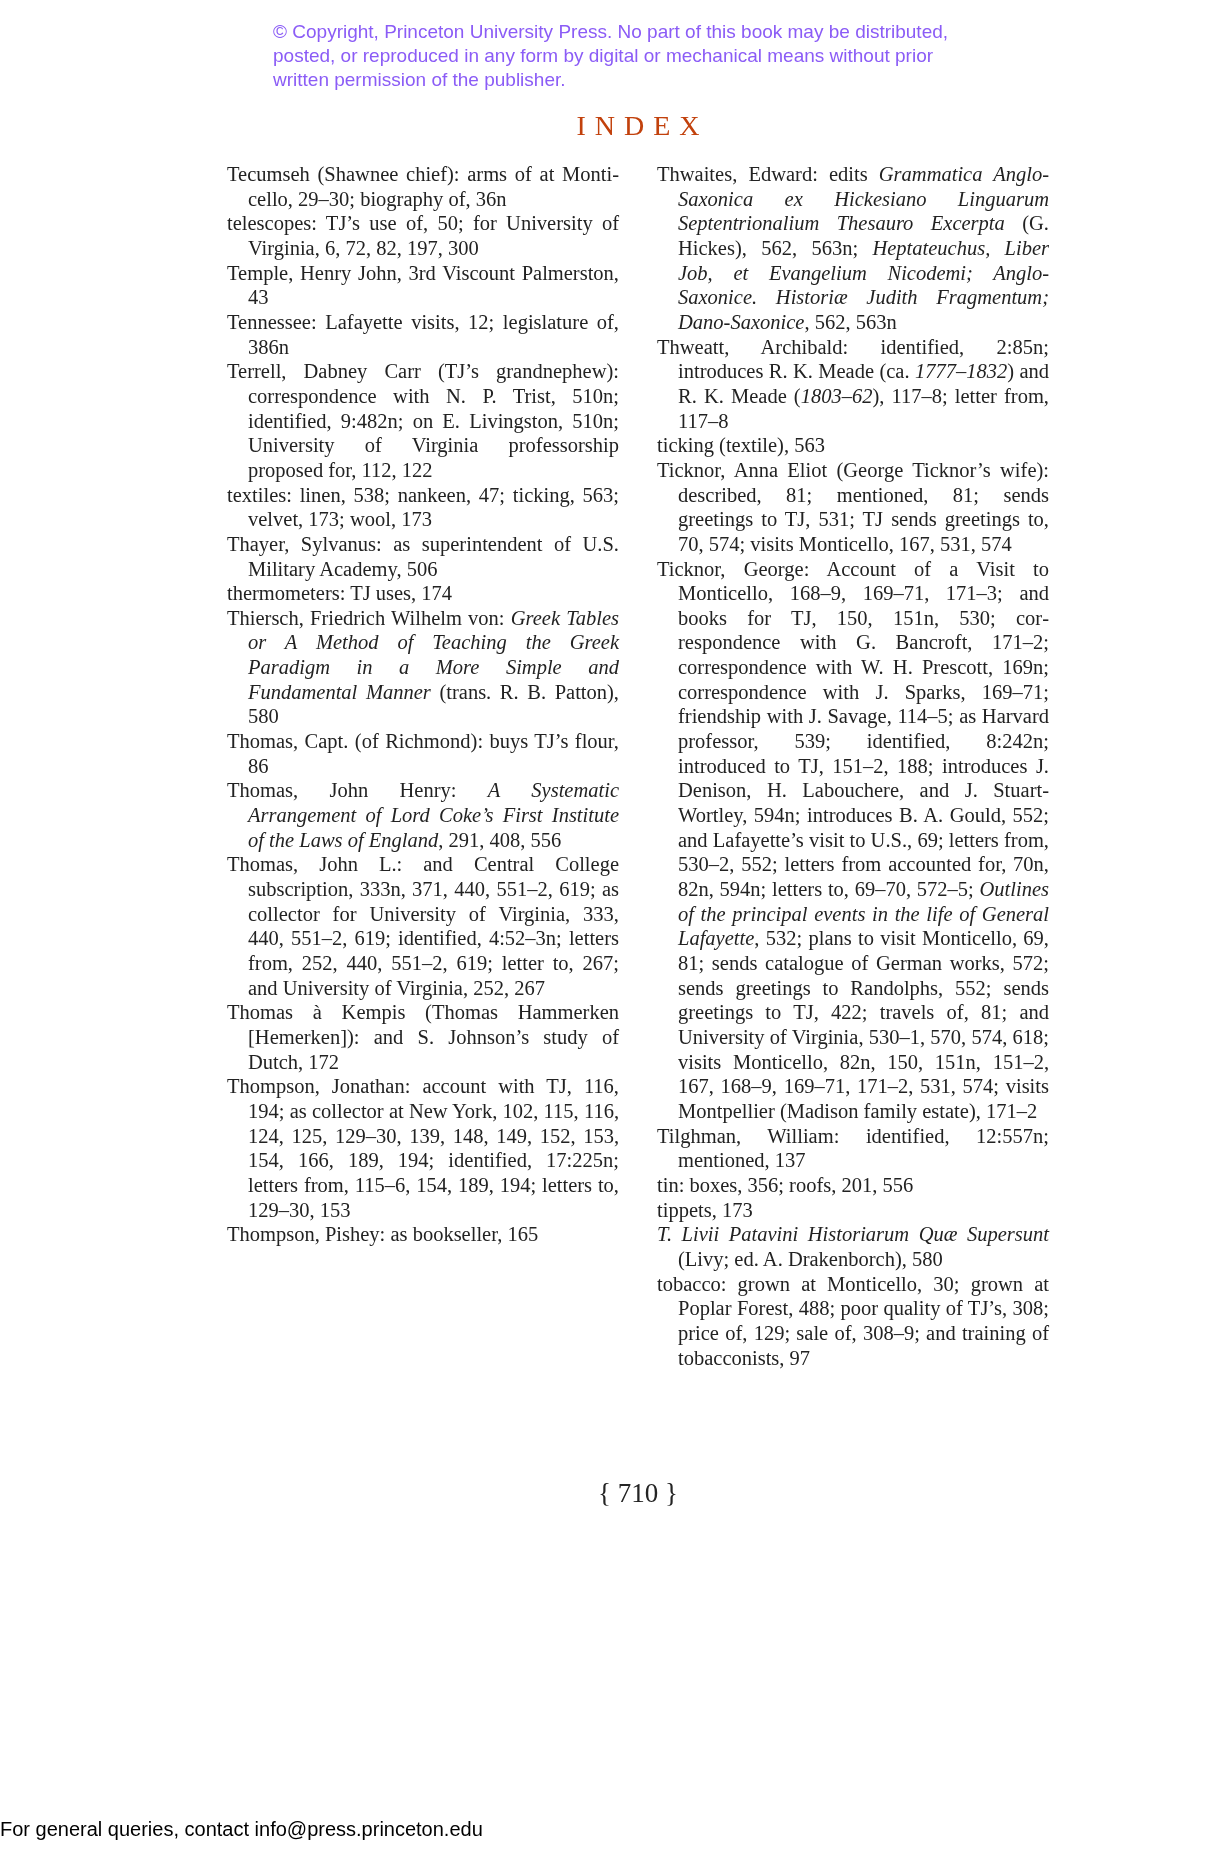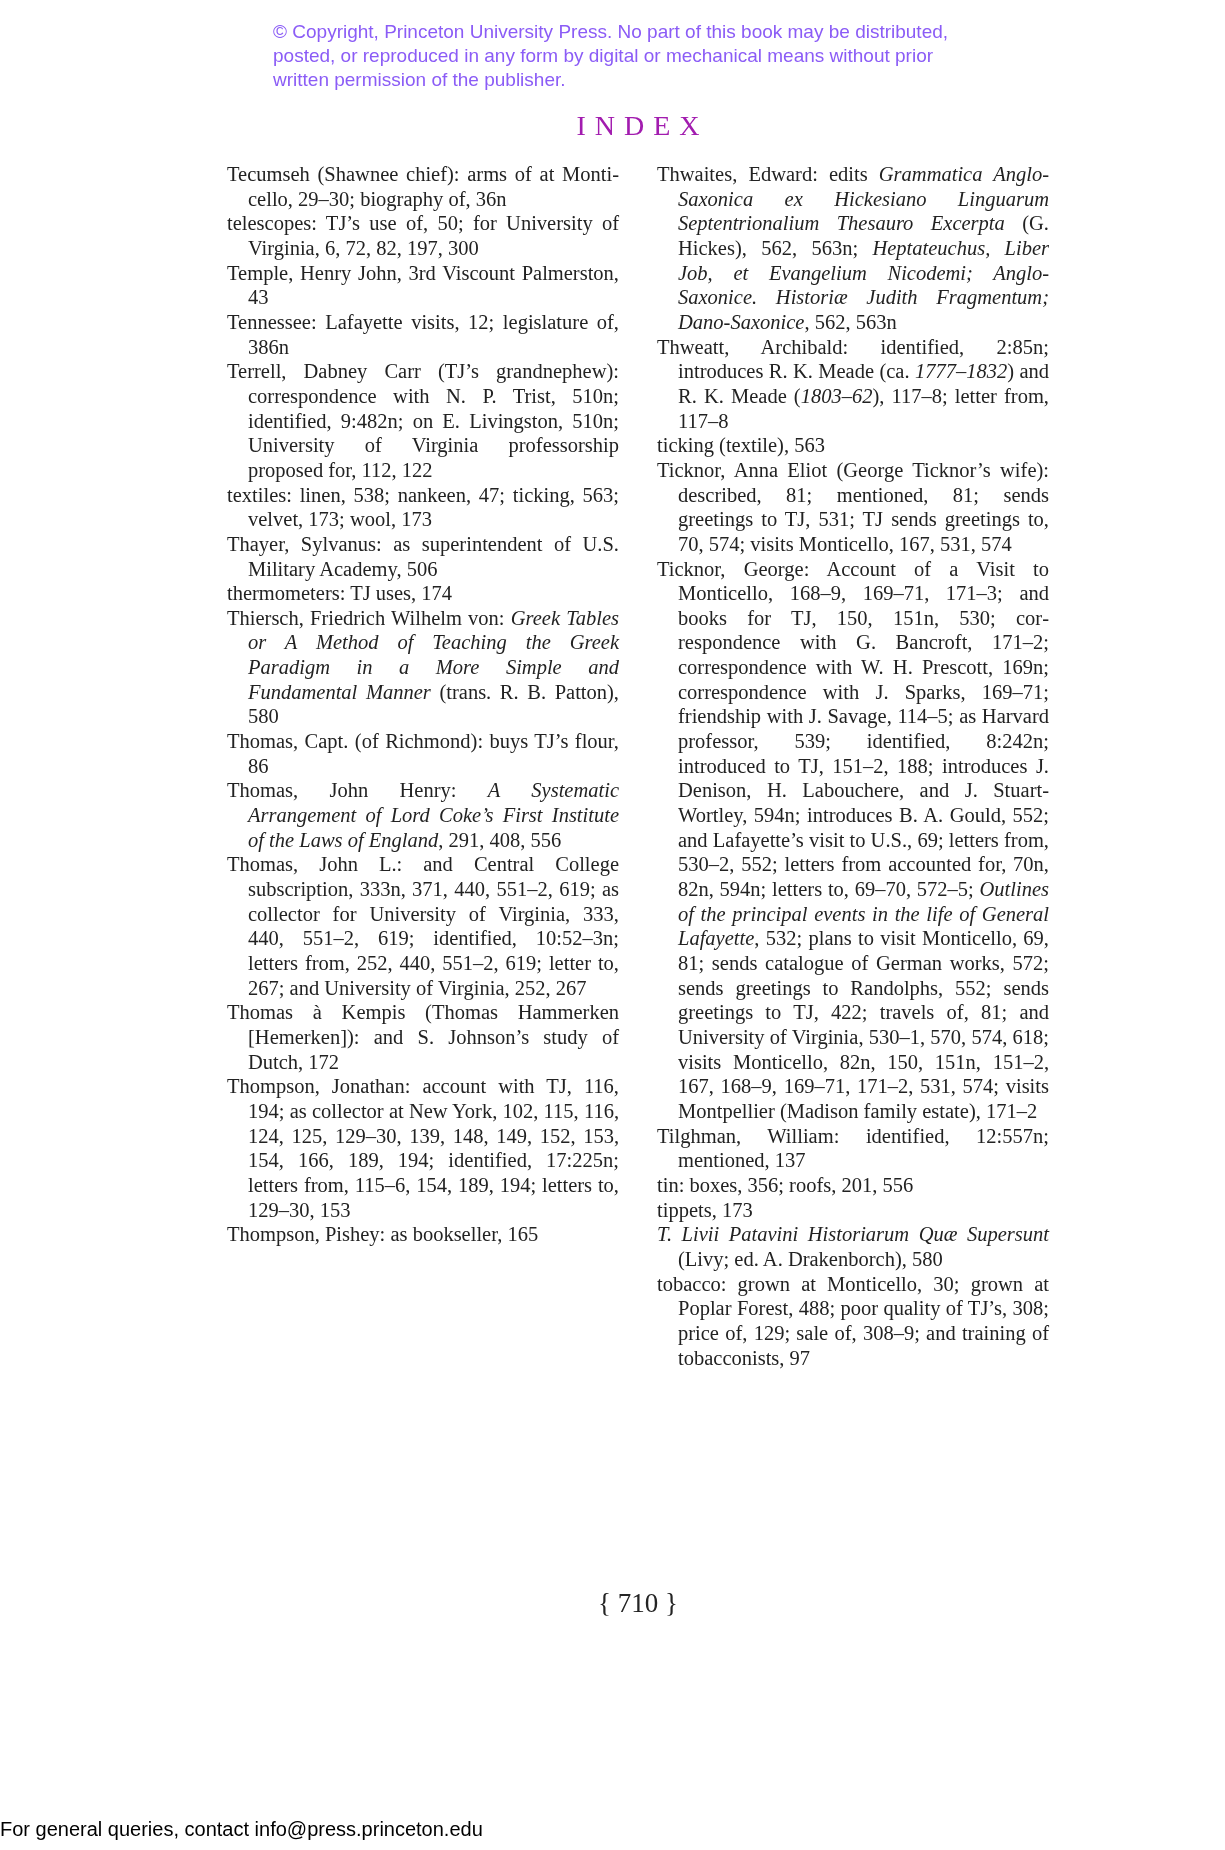"INDEX" .index-title { color: #a21caf -> #c2410c }
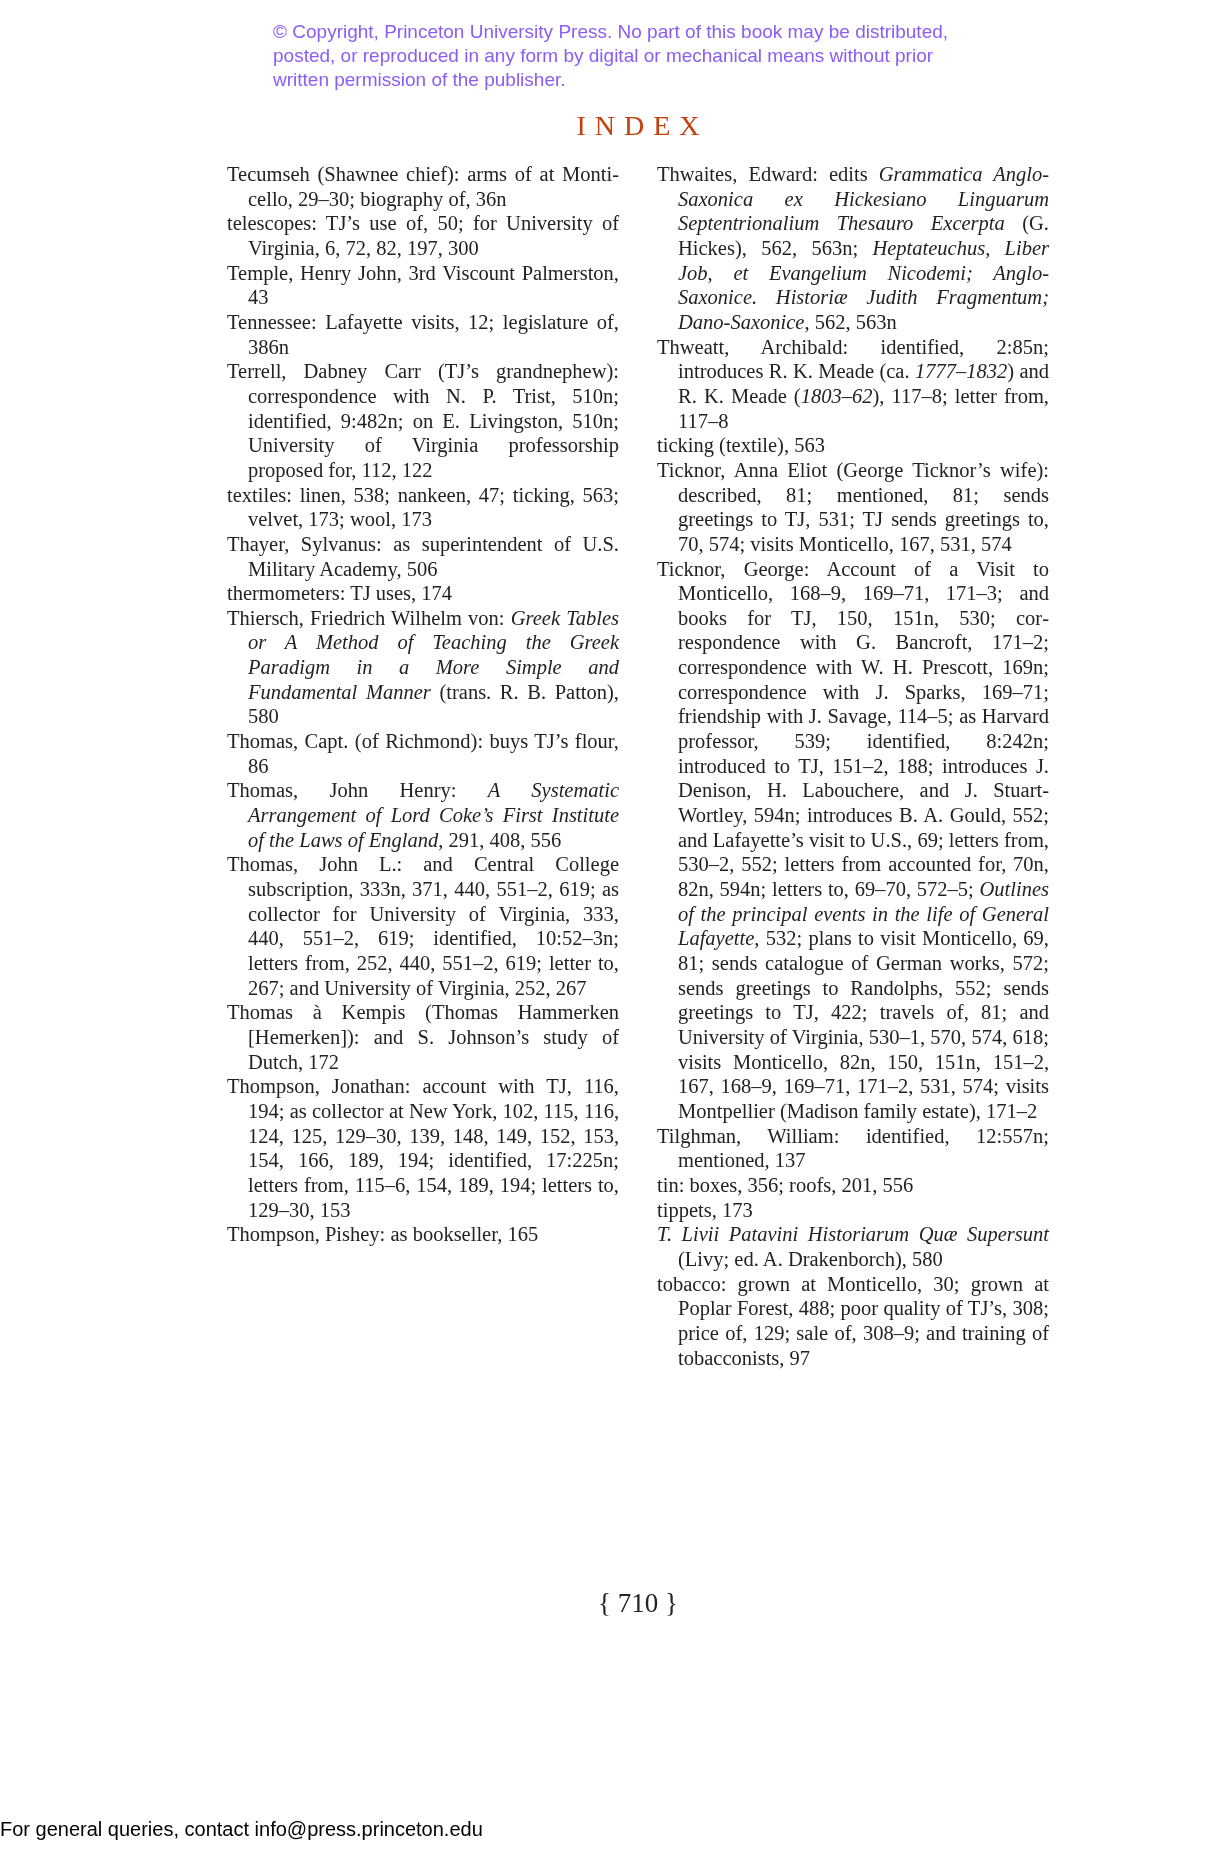"Thomas, John L.: and Central" span.rm { text: 10:52 -> 4:52 }
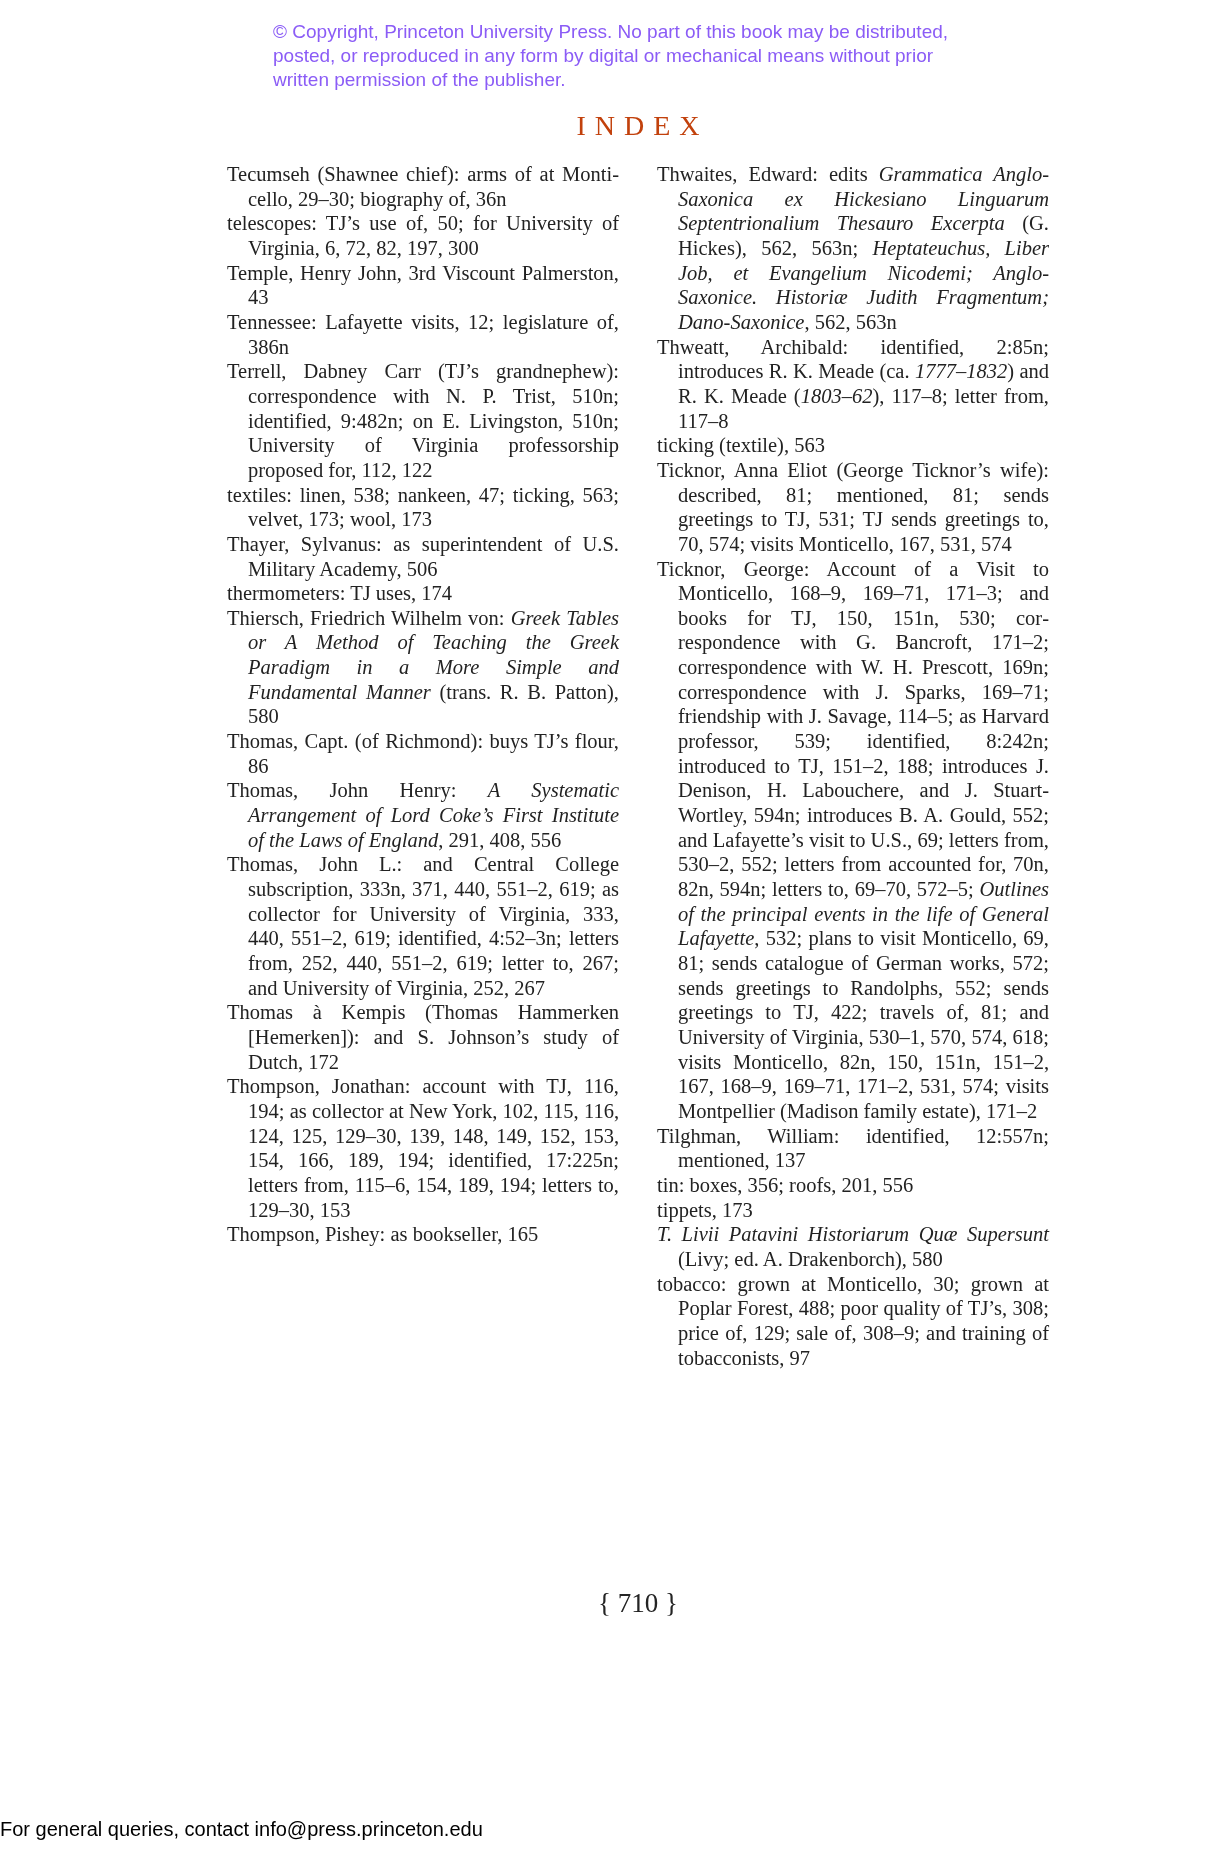"{ 710 }" .folio { top: 1588px -> 1478px }
